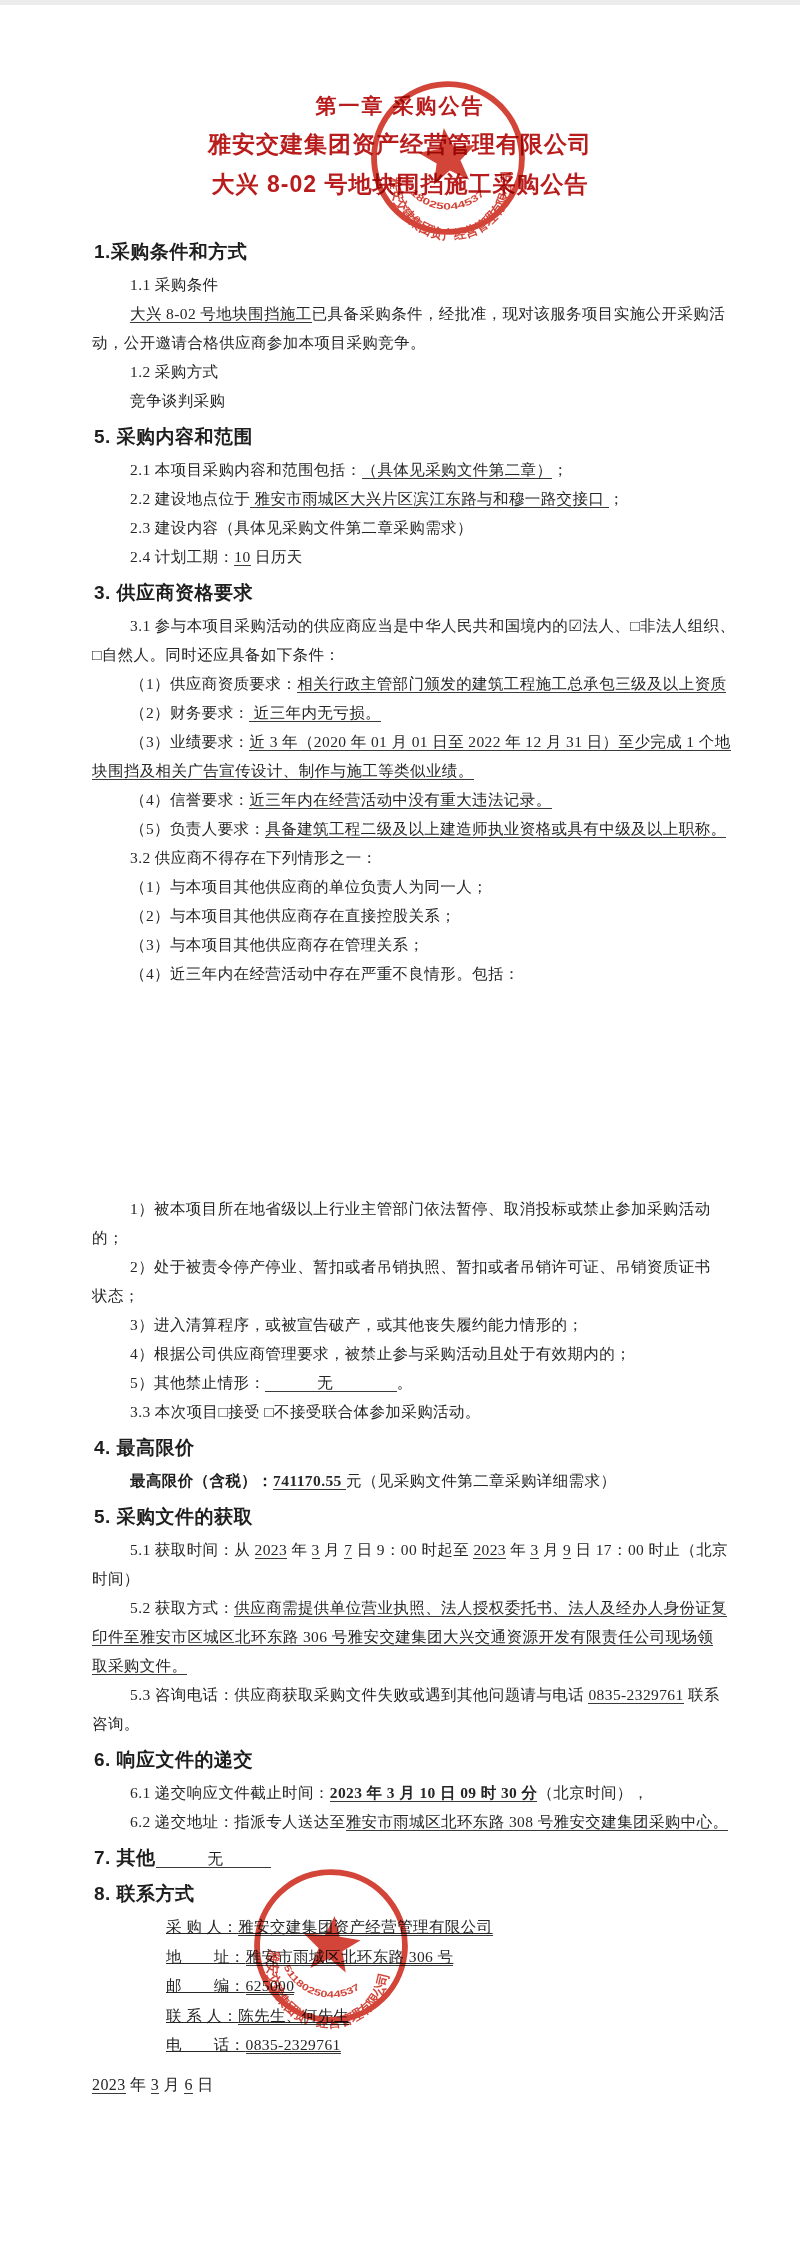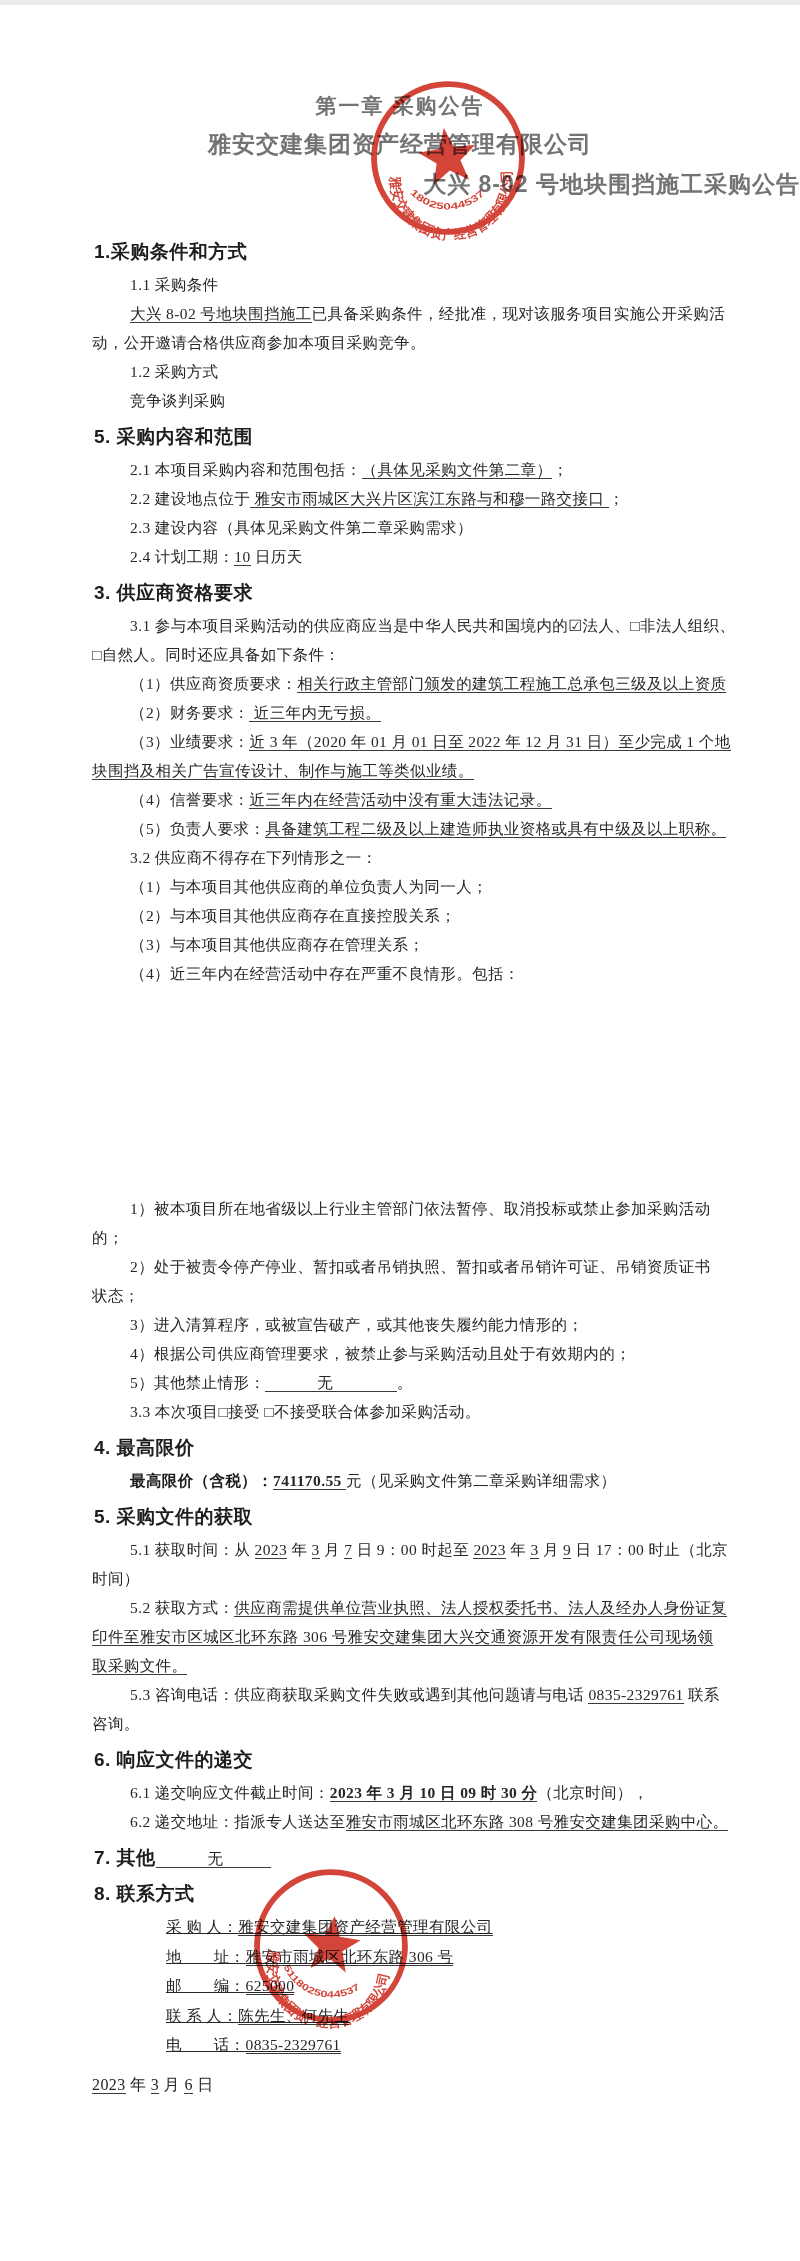"第一章 采购公告" .titles { color: #737373 -> #b91c1c }
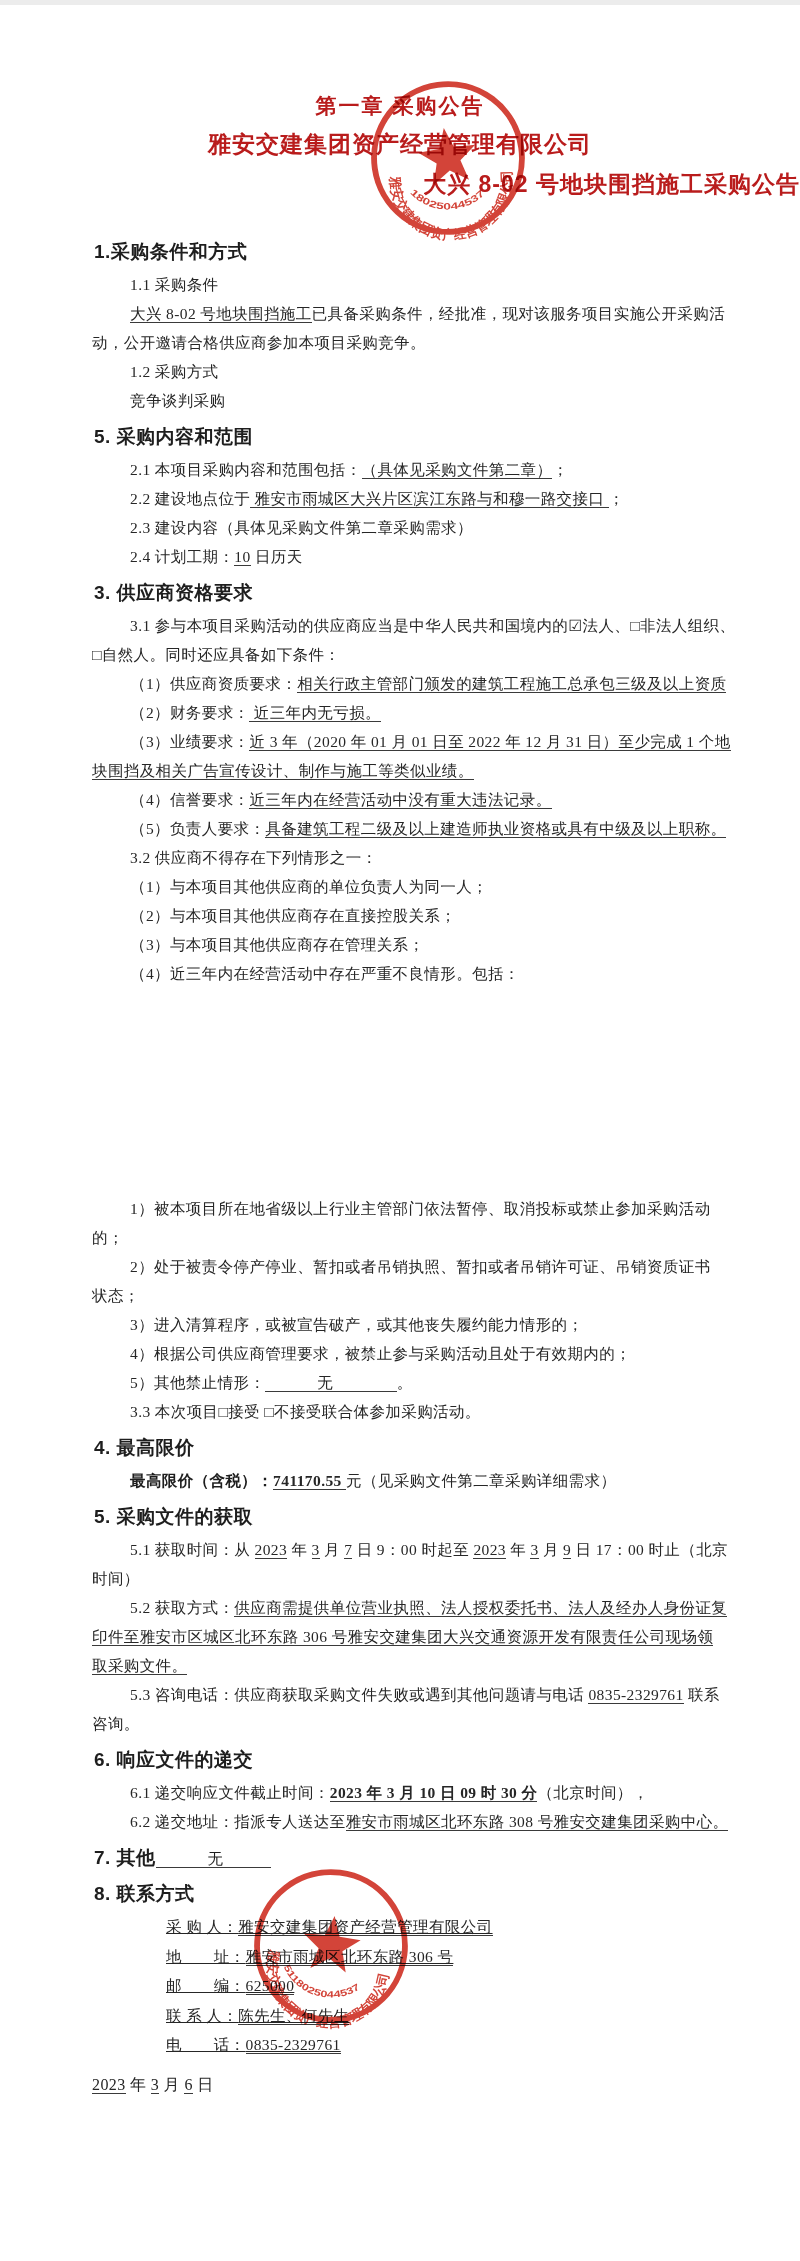"大兴 8-02 号地块围挡施工采购公告" .t-subject { text-align: right -> none }
